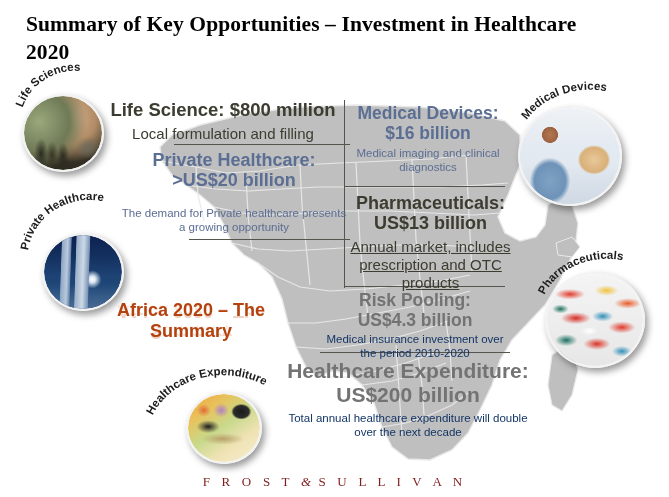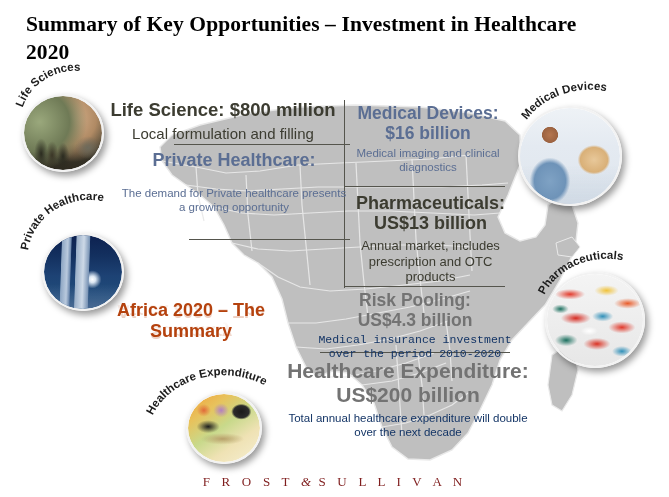">US$20 billion" div.hd { html: none -> <div>&gt;US$20 billion</div> }
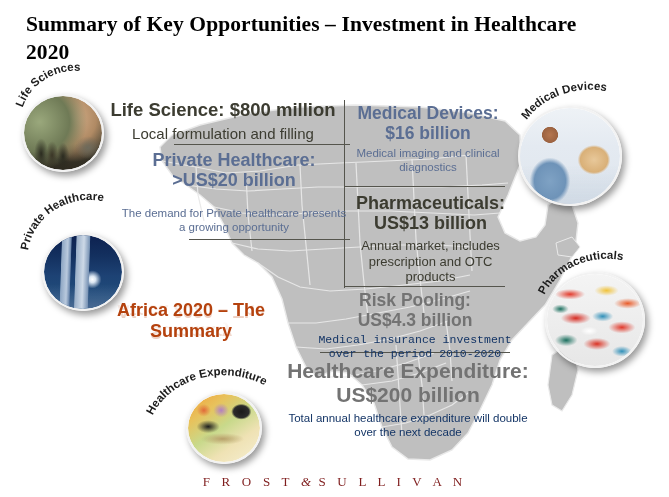"Annual market, includes prescription and" #b-pharm .sub { font-size: 13px -> 15px; text-decoration: none -> underline }
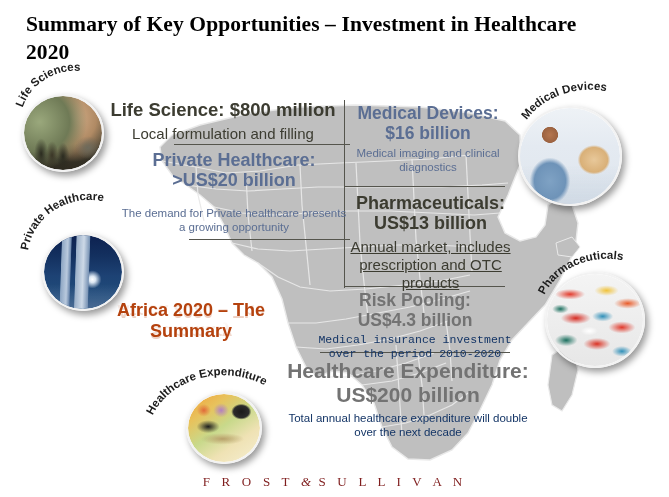"Medical insurance investment over the" #b-risk .sub { font-family: Liberation Mono, monospace -> none }
